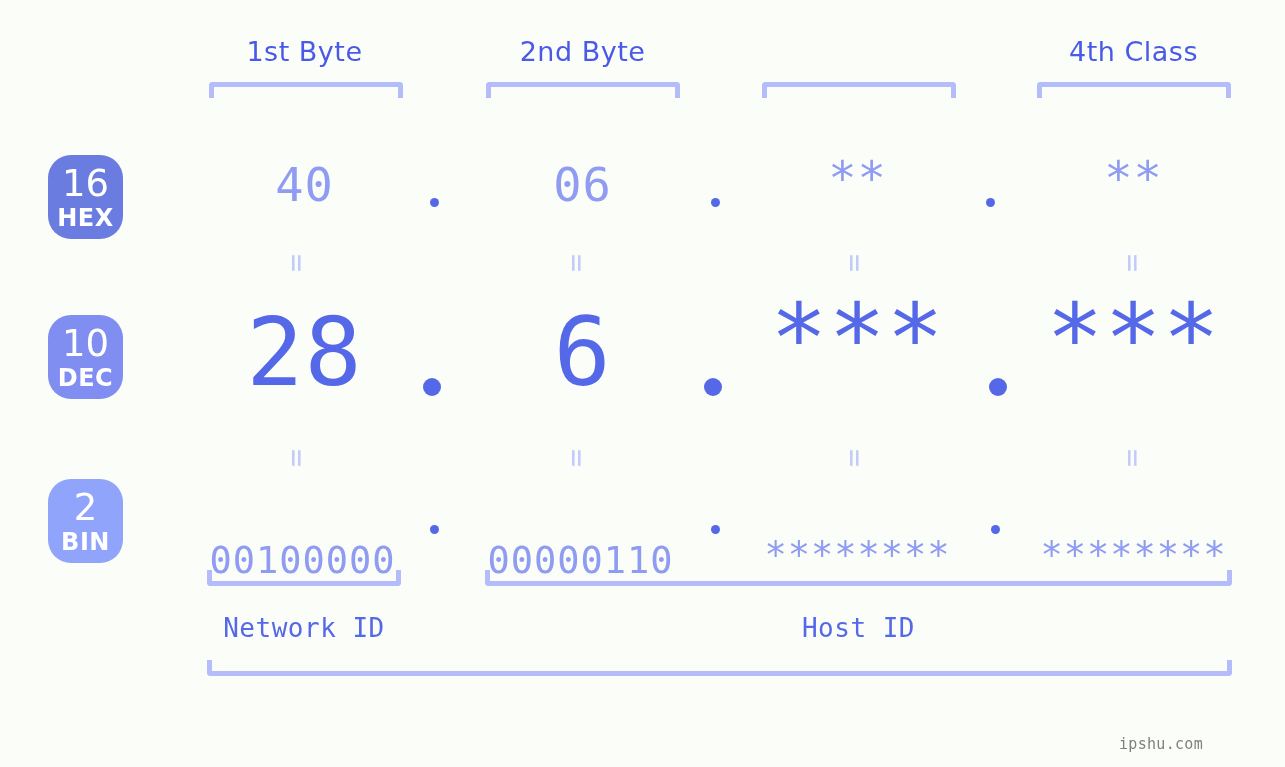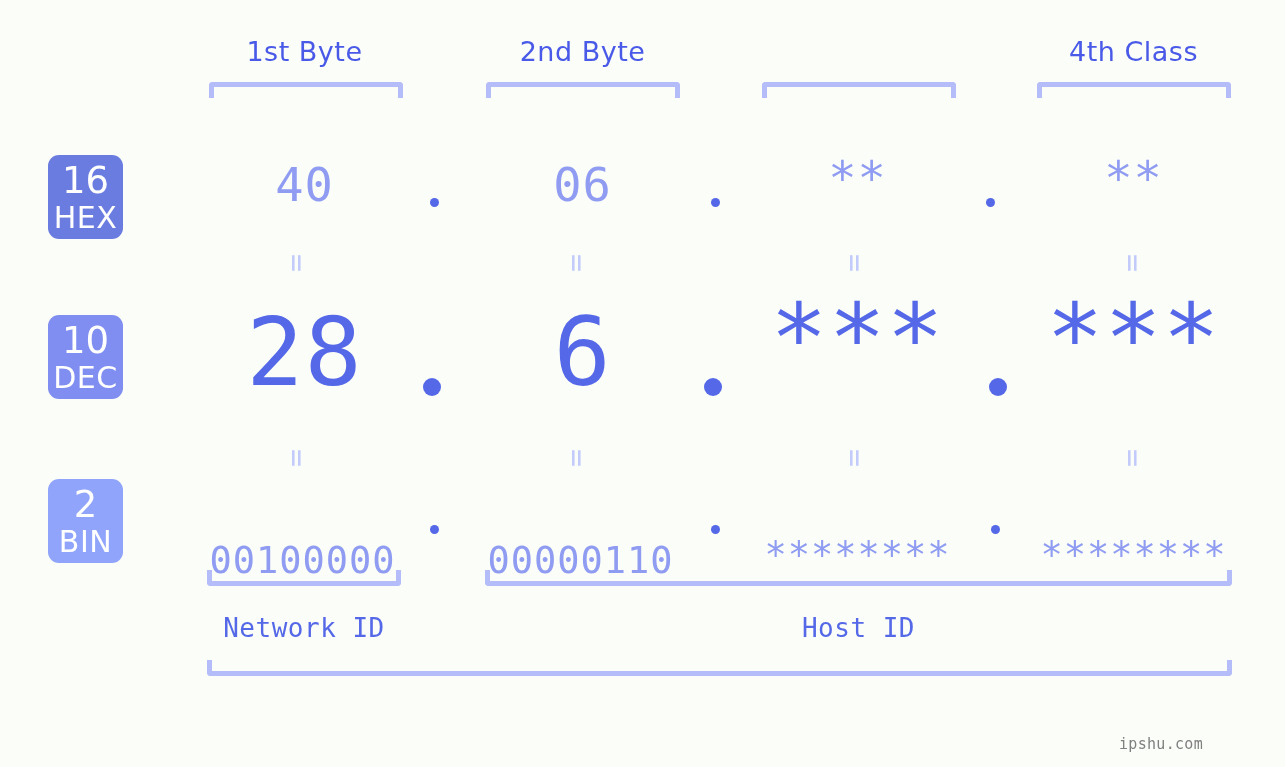"16" .badge { border-radius: 11px -> 23px }
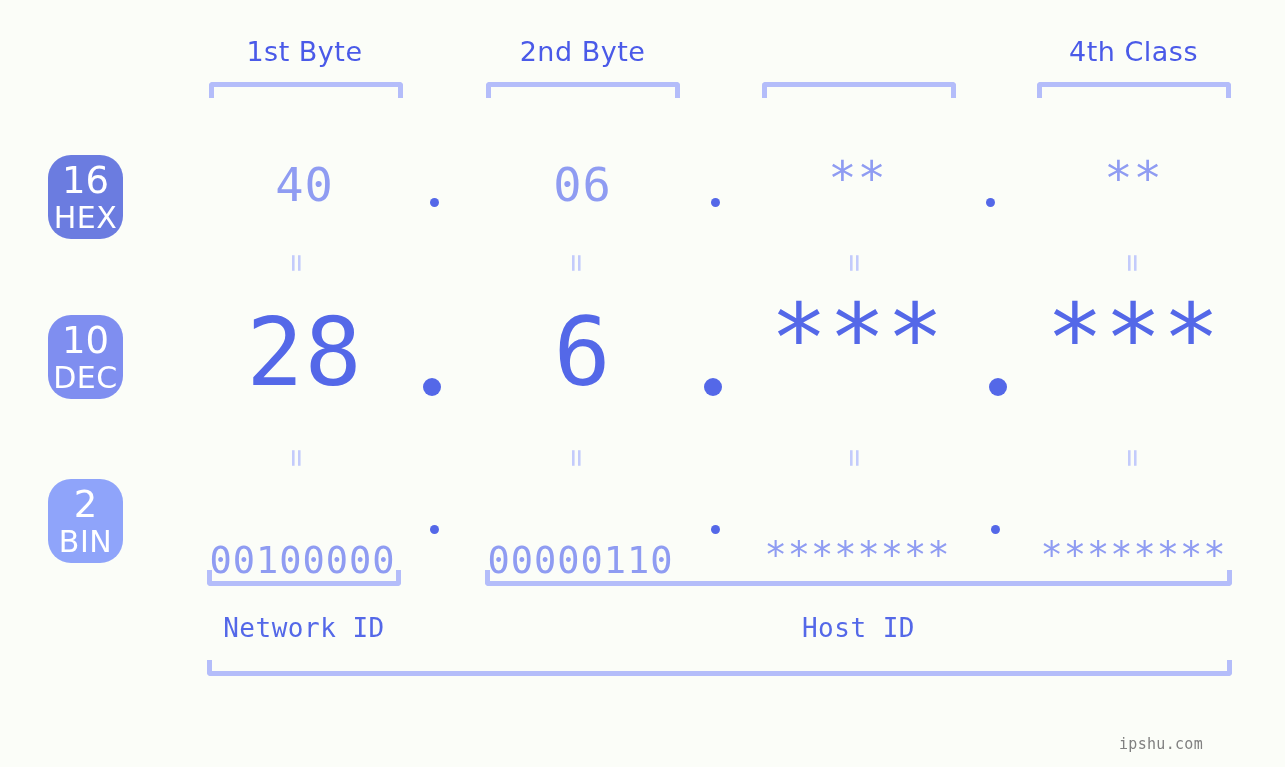"HEX" .badge .badge-name { font-size: 30px -> 24px; font-weight: 400 -> 700 }
